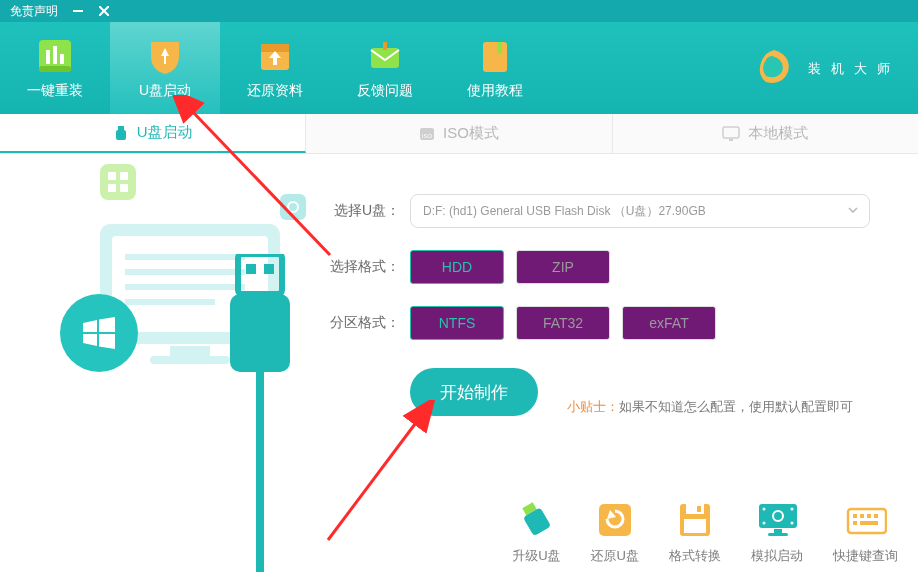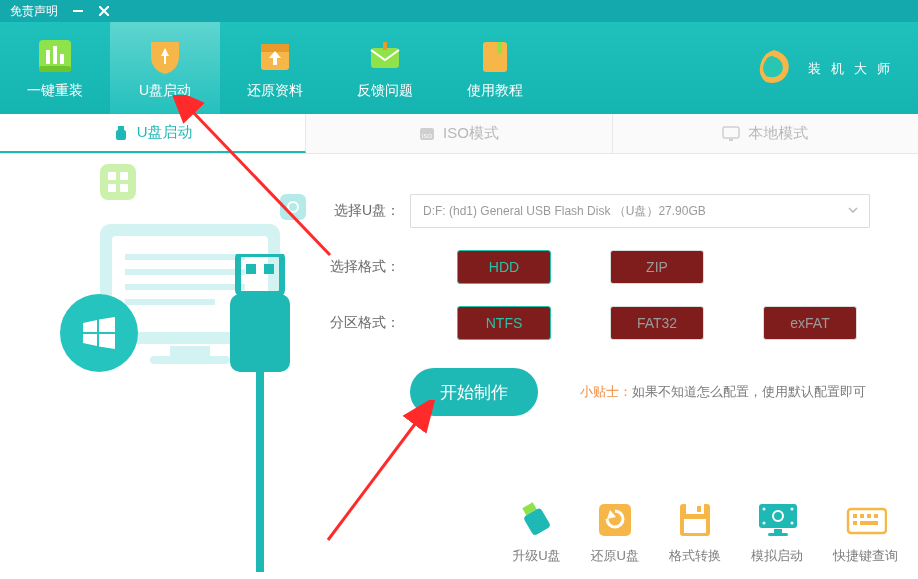"D:F: (hd1) General USB Flash" .select-box { border-radius: 1px -> 8px }
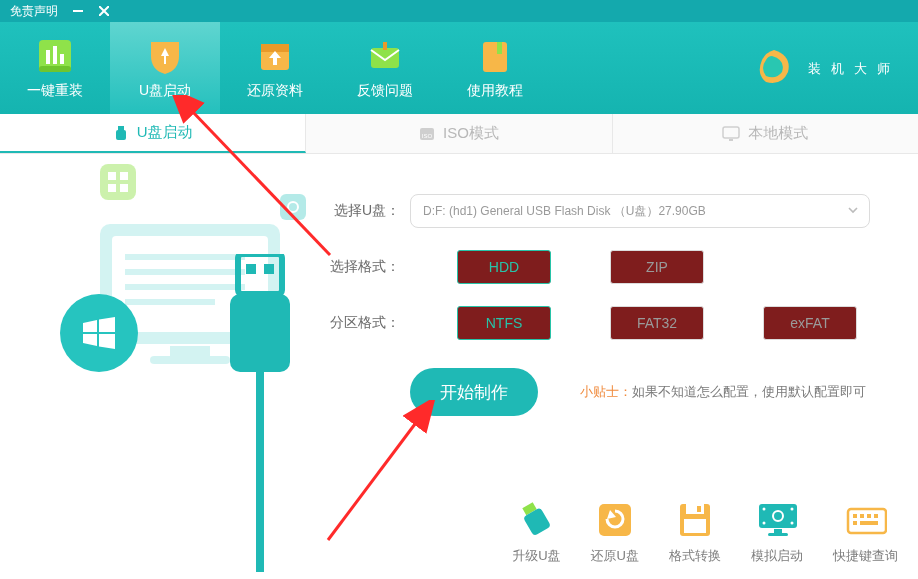"HDD" .opt { background: #7f1d1d -> #701a75; margin-left: 47px -> none }
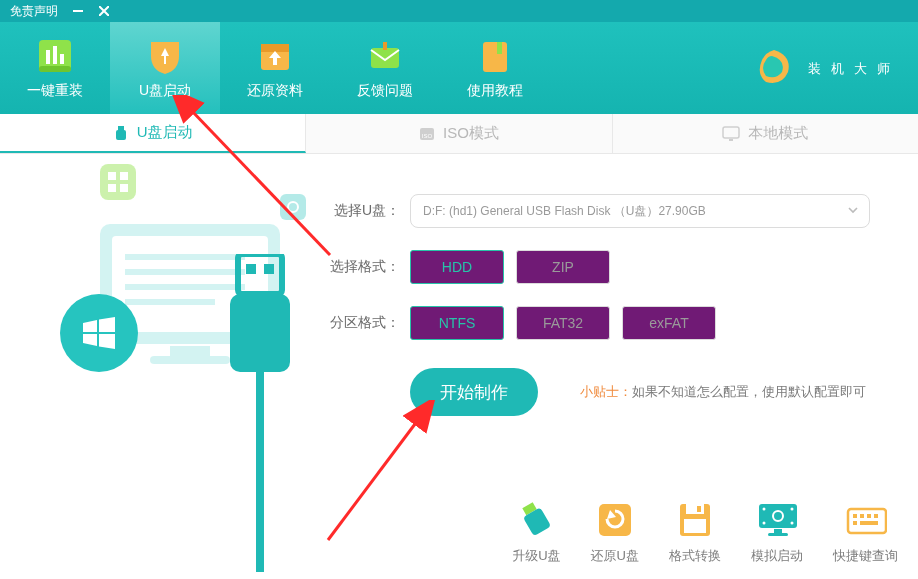"开始制作" .start-row { align-items: center -> flex-end; gap: 42px -> 29px }
